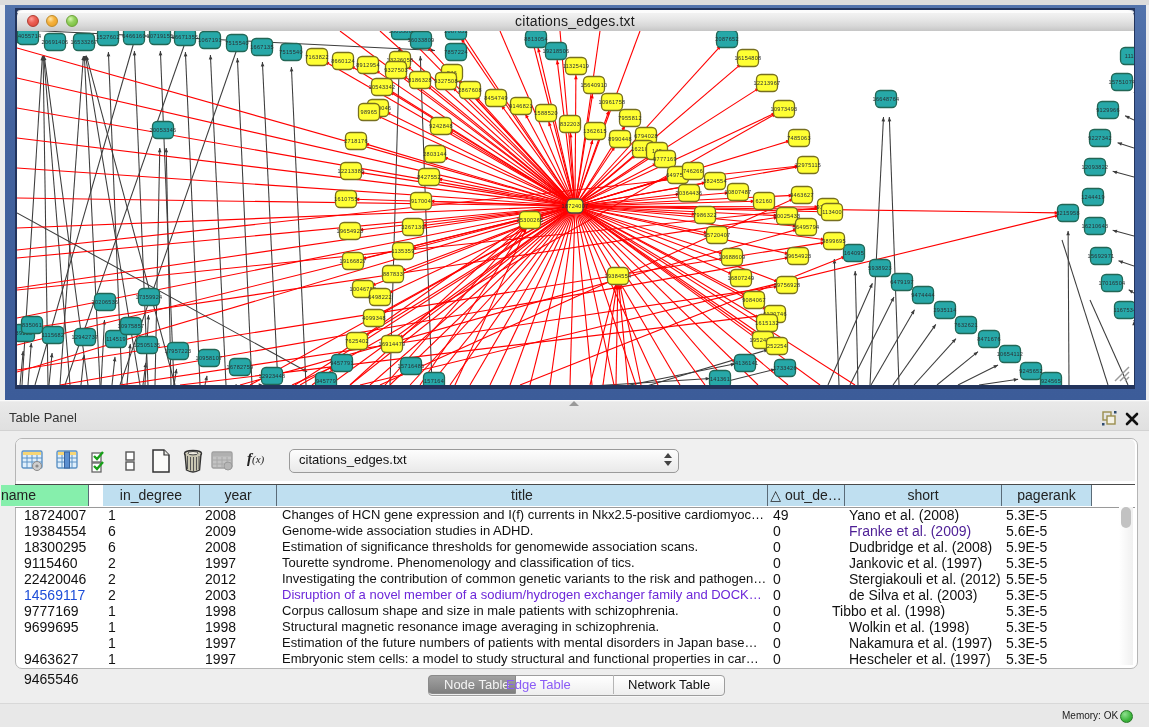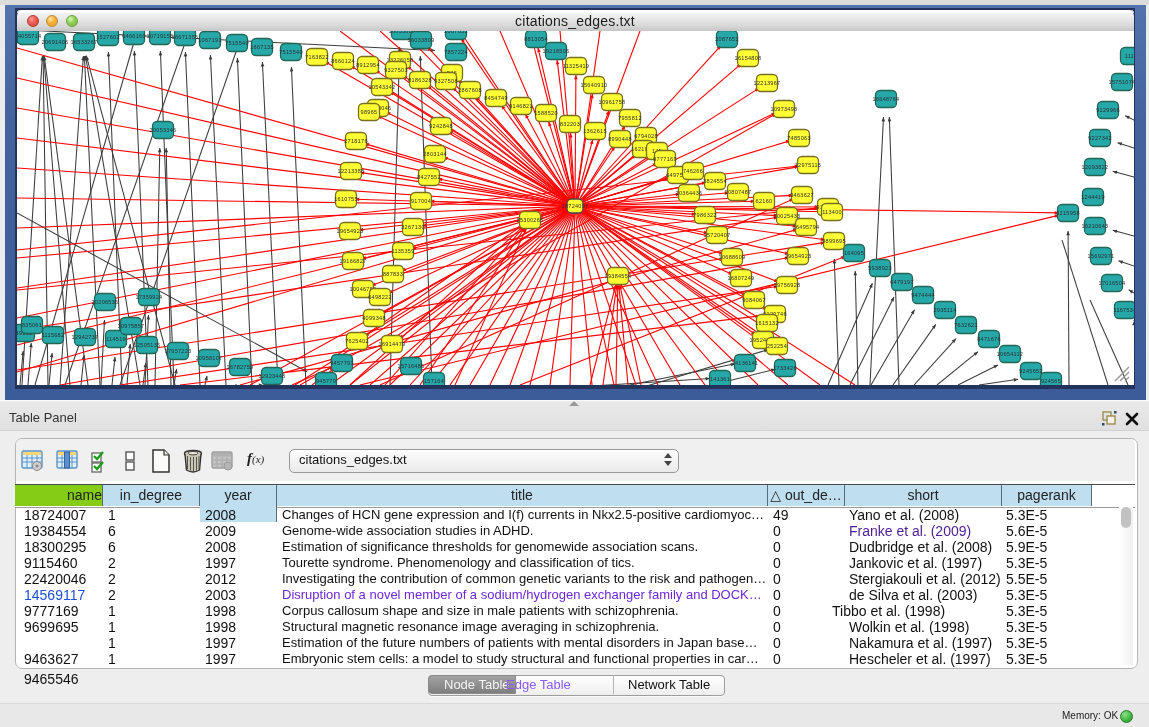"name" div.abs { background: #84cc16 -> #86efac; left: 15px -> 1px; text-align: right -> left }
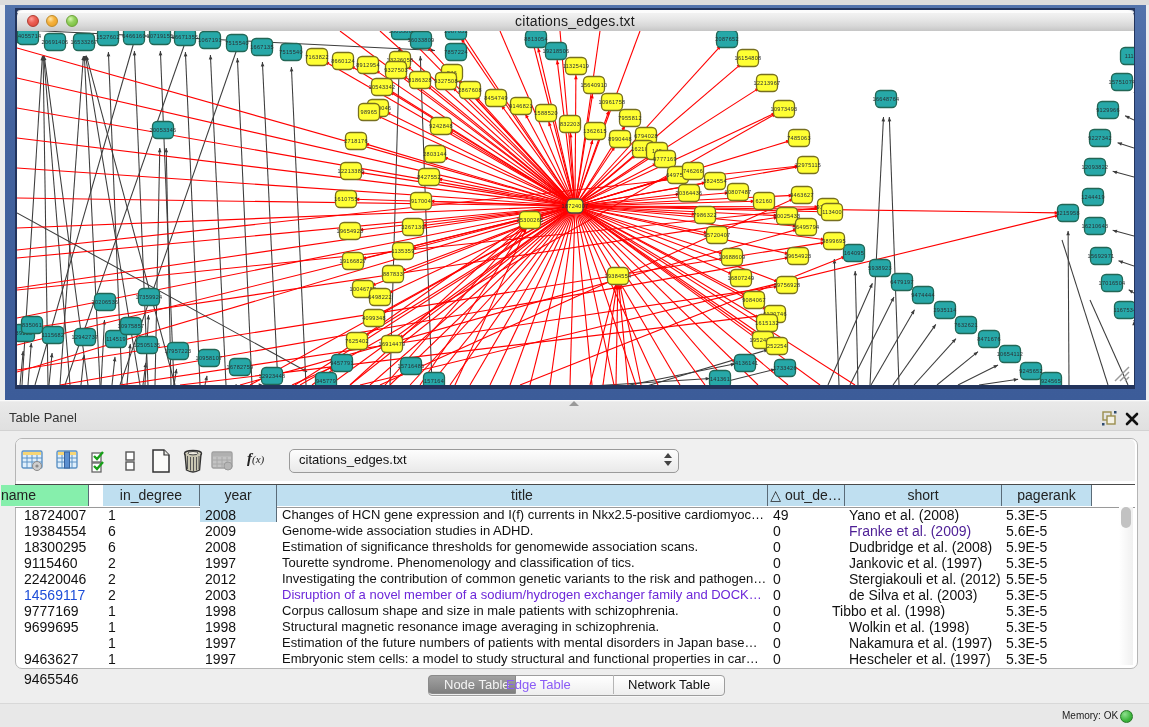"year" div.abs { height: 37px -> 21px }
